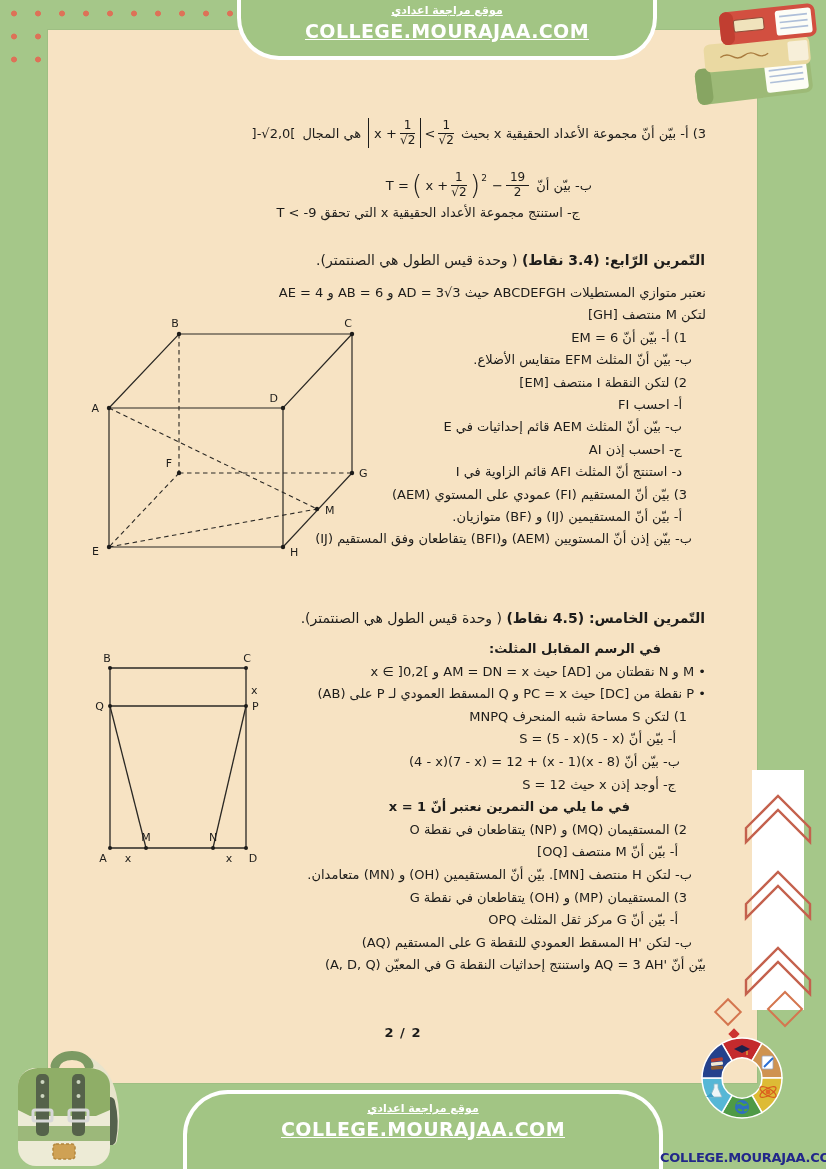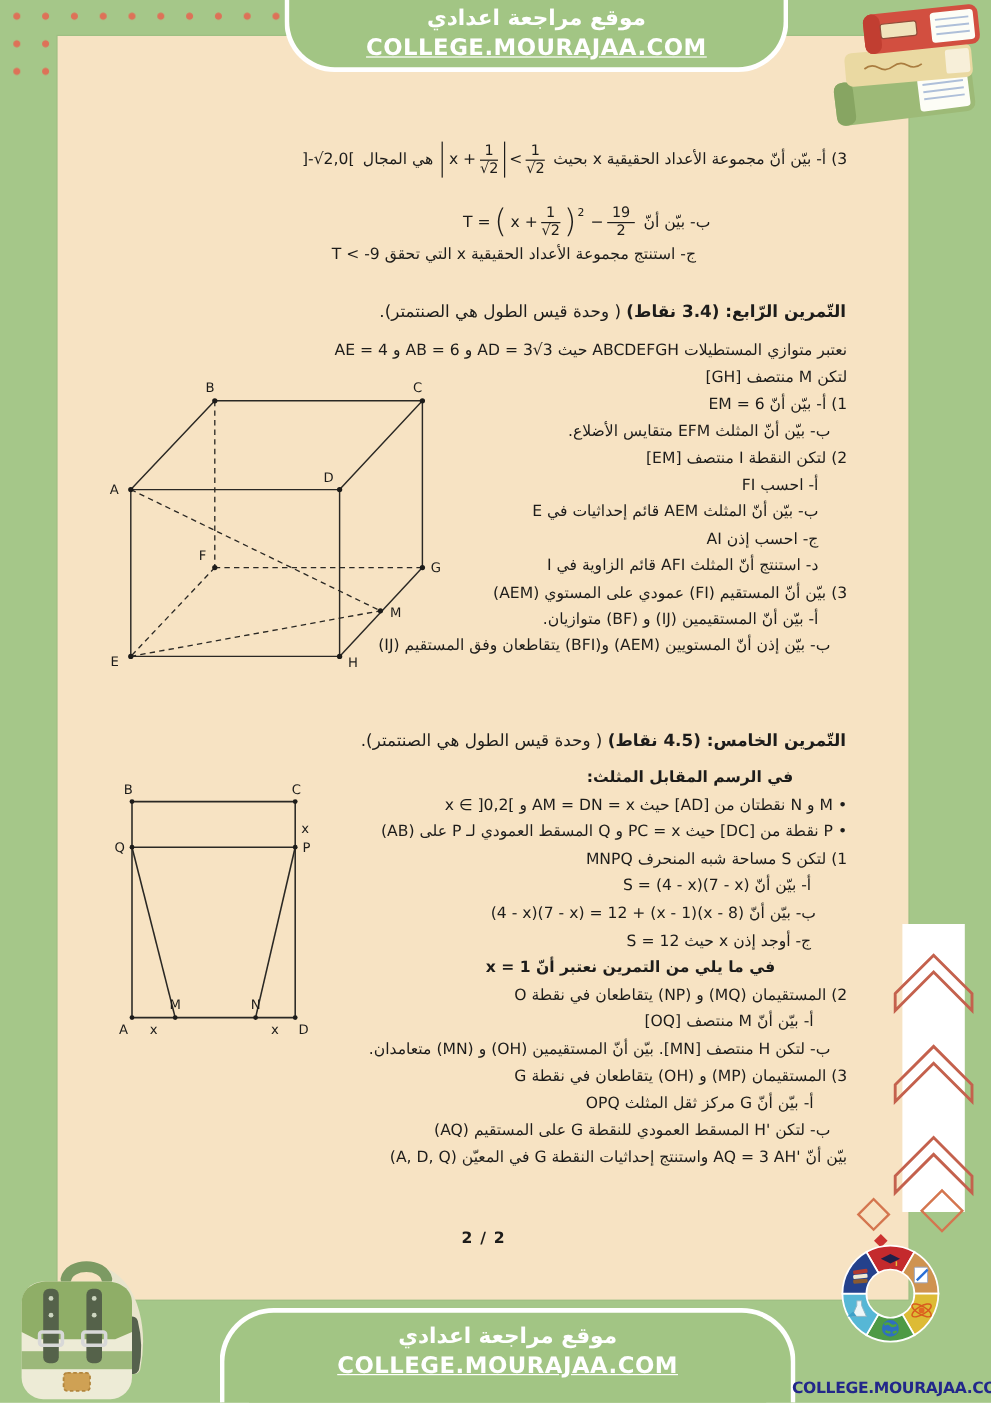"موقع مراجعة اعدادي" .band .ar { font-size: 18px -> 11px; text-decoration: none -> underline }
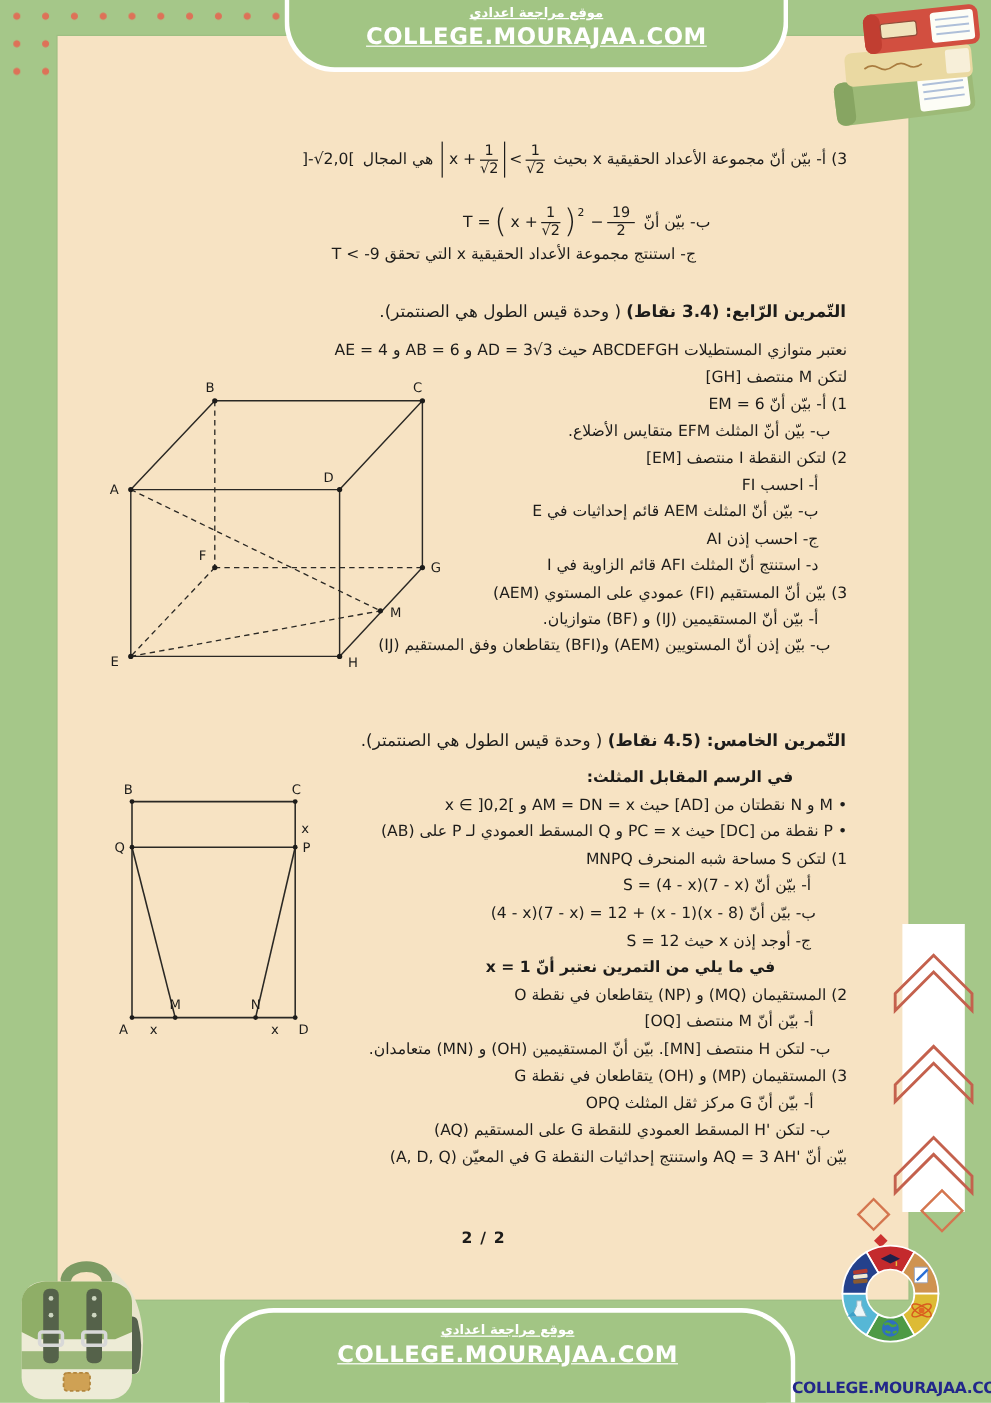"1) أ- بيّن أنّ EM" .i1 { margin-right: 0 -> 19px }
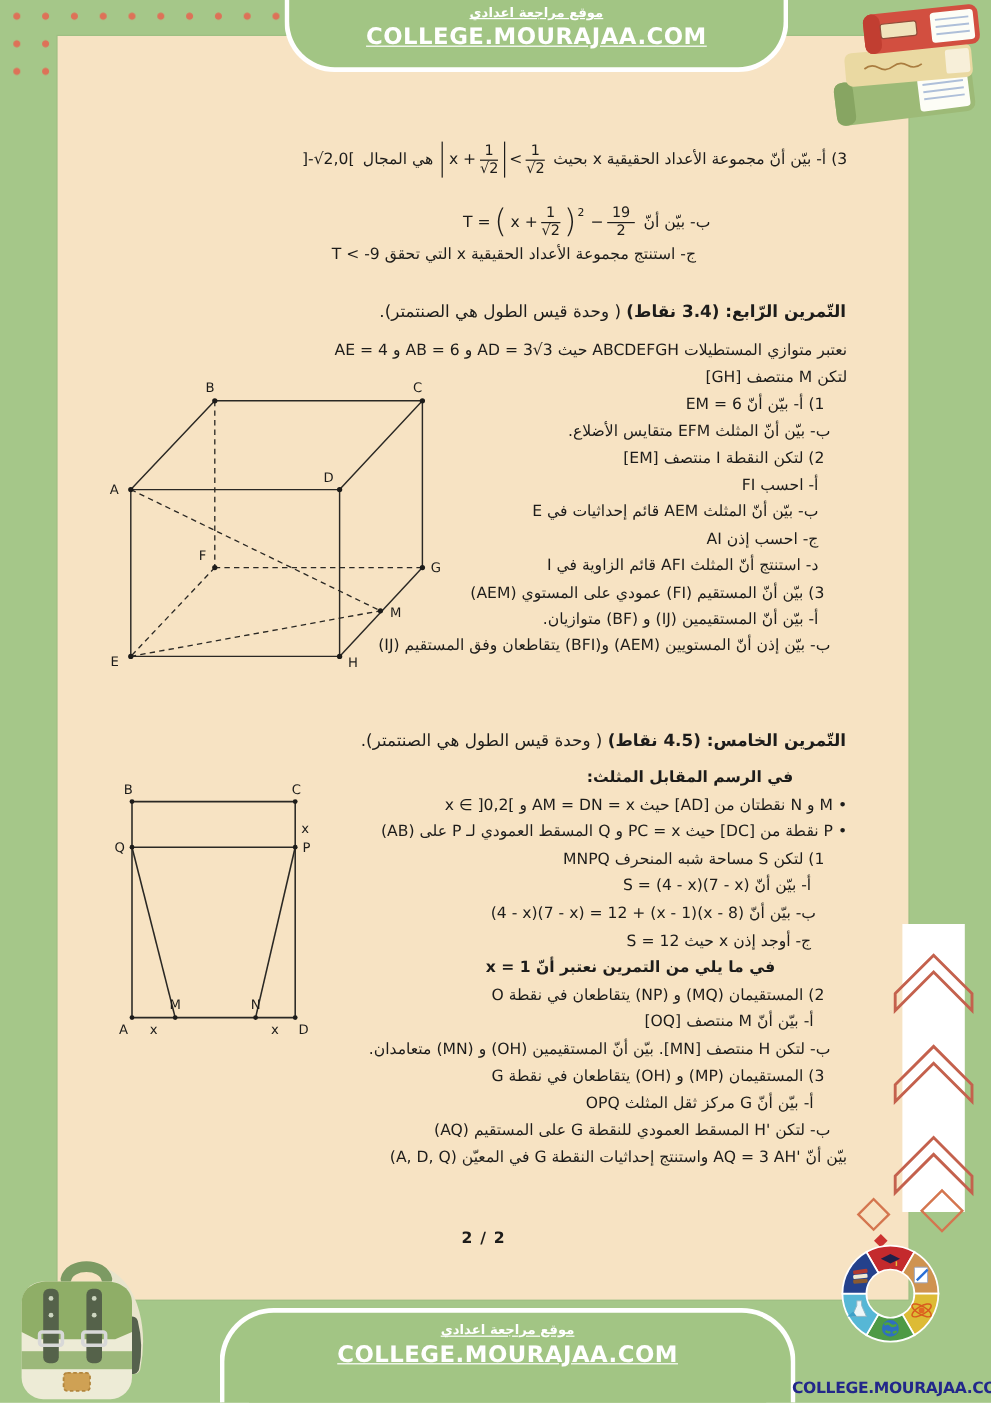"أ- بيّن أنّ S =" div.ln { text: 4 - x)(7 -> 5 - x)(5 }
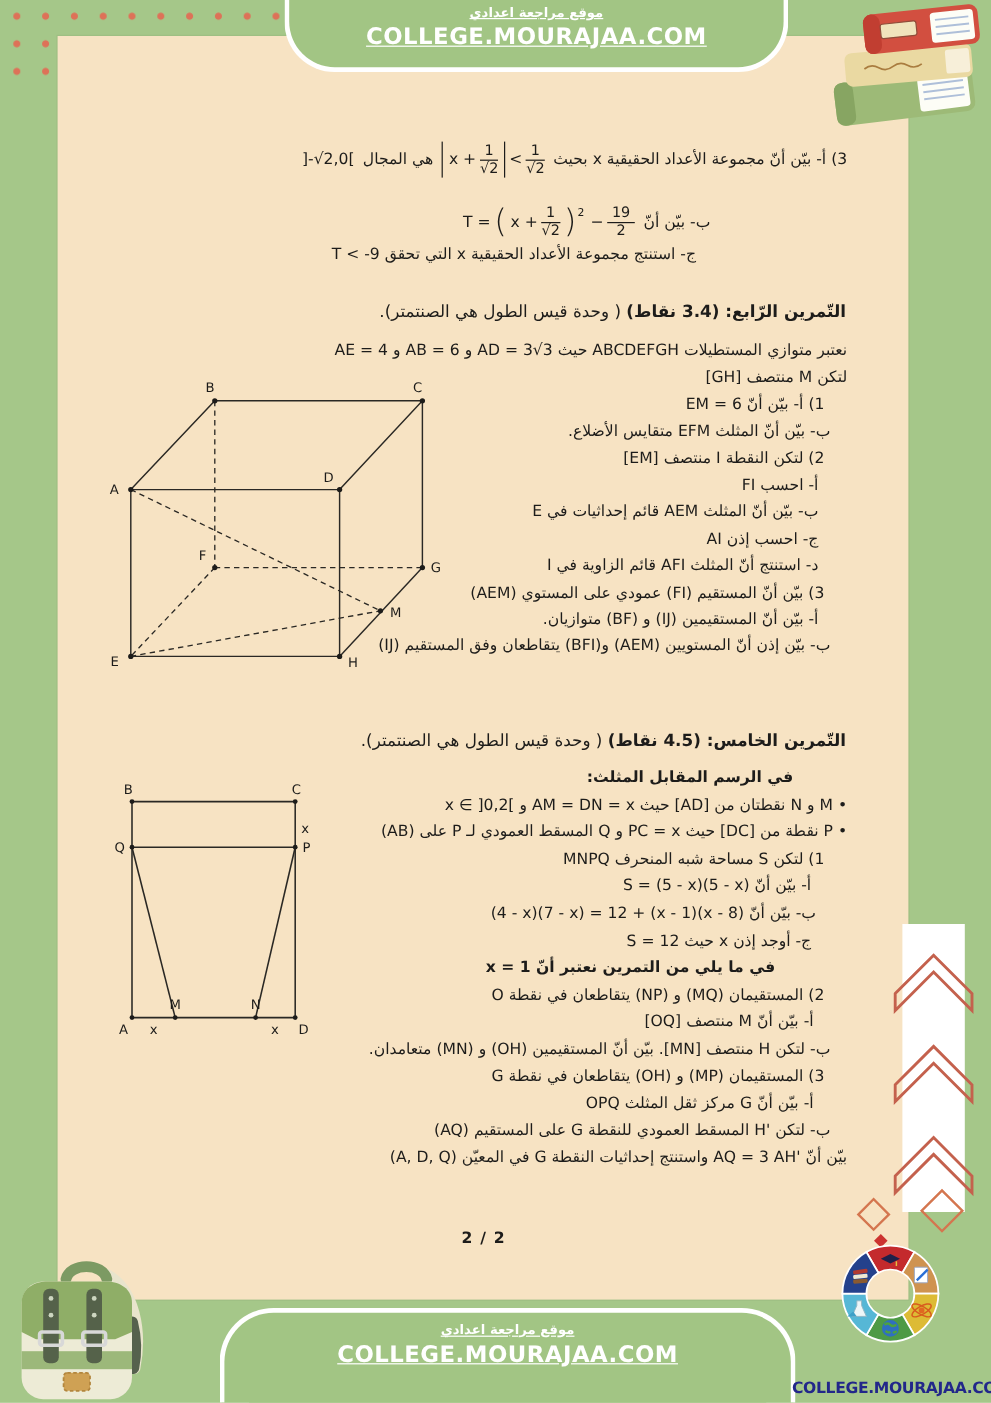"في ما يلي من التمرين" .m60 { margin-right: 60px -> 76px }
